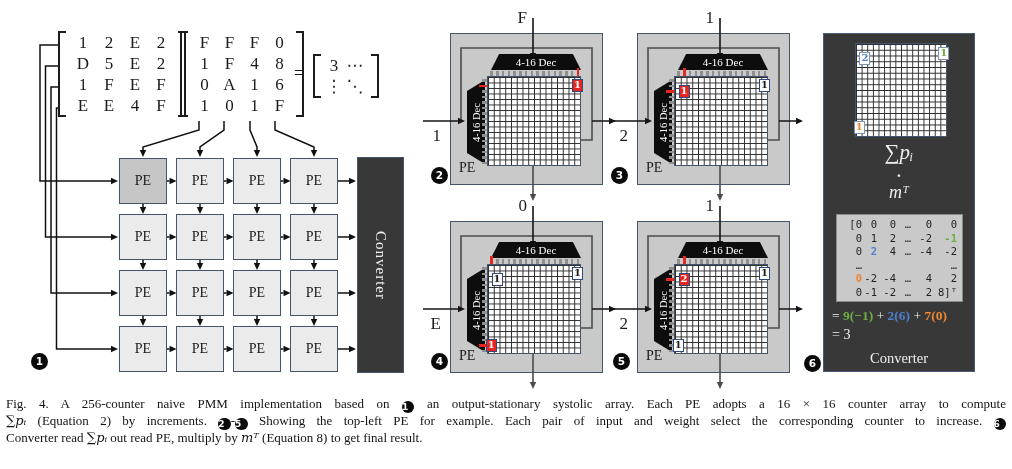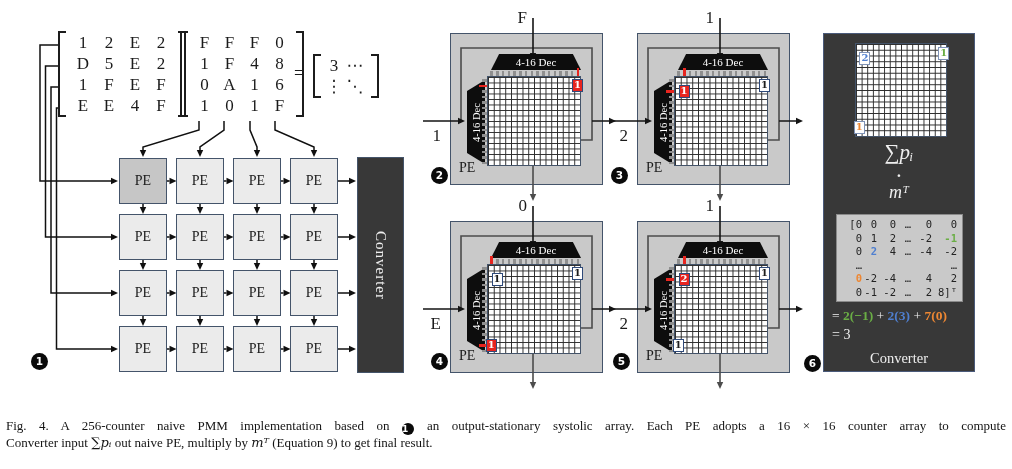"2(−1)" span.c-green { text: 2 -> 9 }
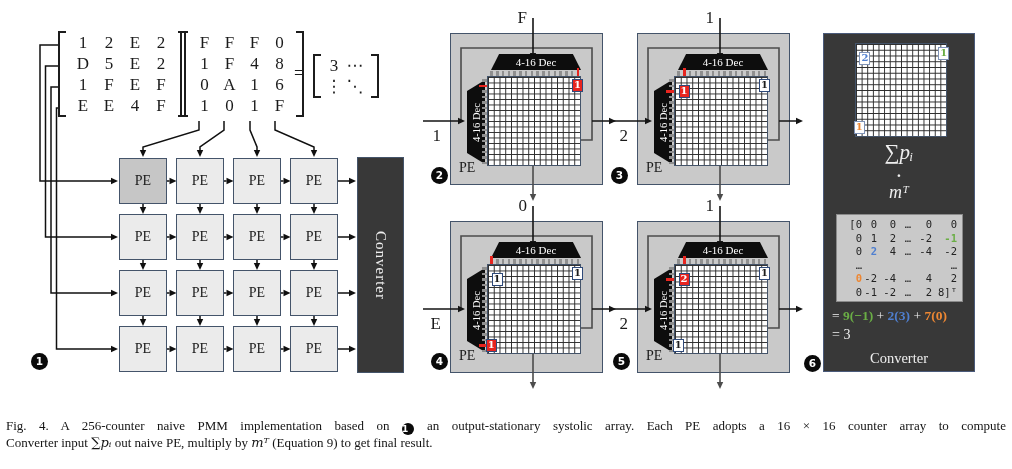"2(3)" span.c-blue { text: 3 -> 6 }
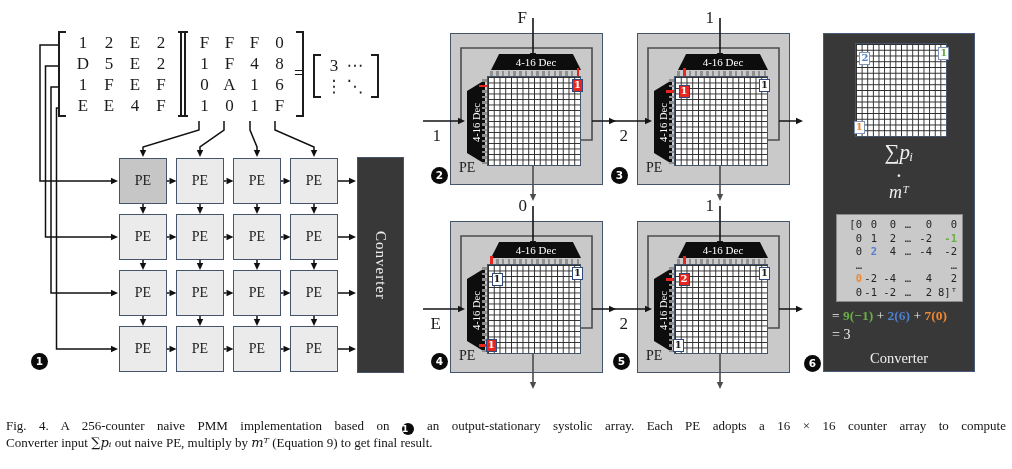"Fig. 4. A 256-counter naive" .caption { margin-top: 22px -> none }
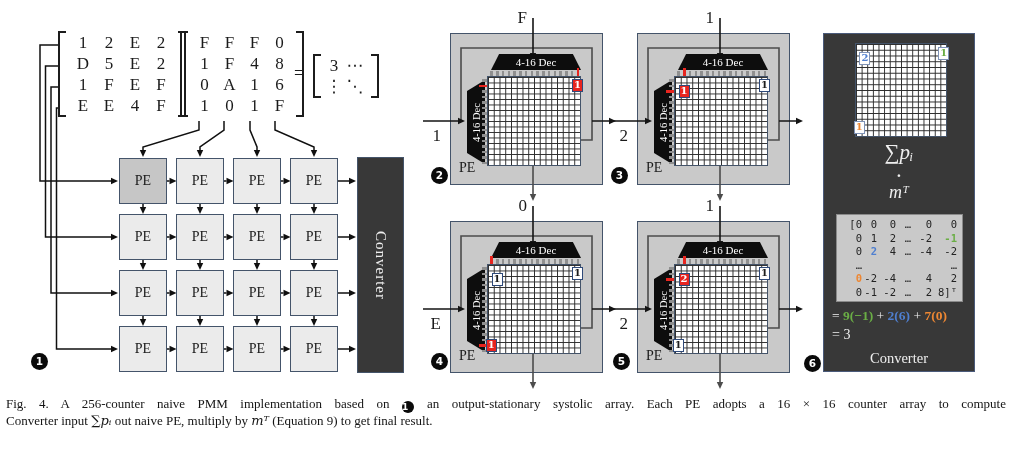"∑pᵢ (Equation 2) by increments." div.capline { html: none -> <div><span>∑pᵢ</span><span> (Equation 2) by increments. </span><span>2</span><span>-</span><span>5</span><span> Showing the top-left PE for example. Each pair of input and weight select the corresponding counter to increase. </span><span>6</span></div> }
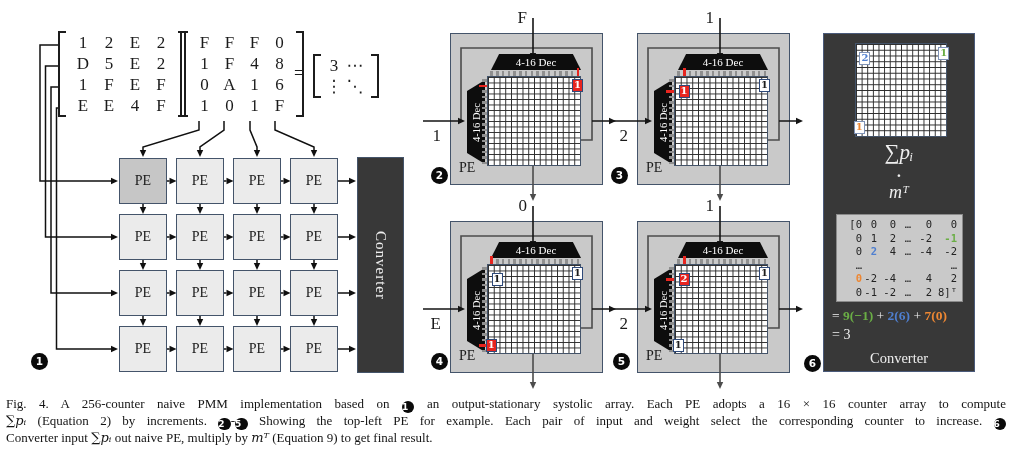"Converter input" span { text: input -> read }
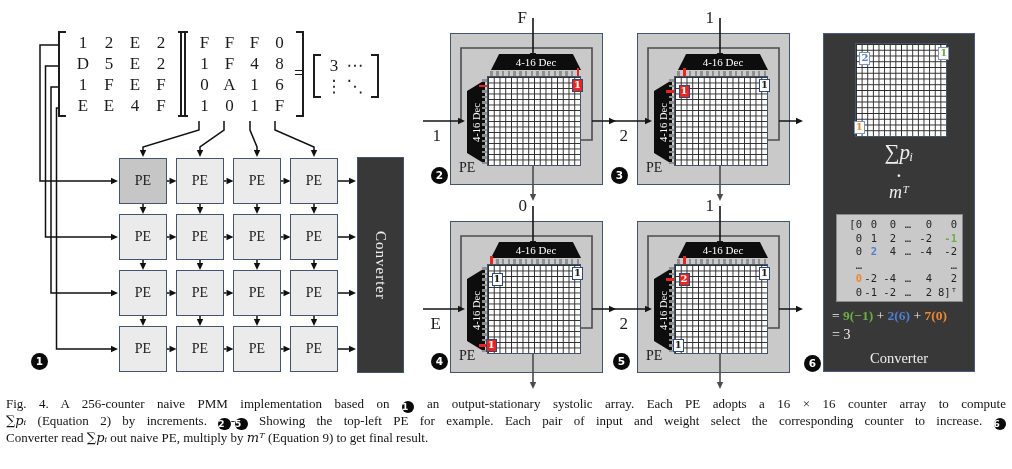"out naive PE, multiply by" span { text: naive -> read }
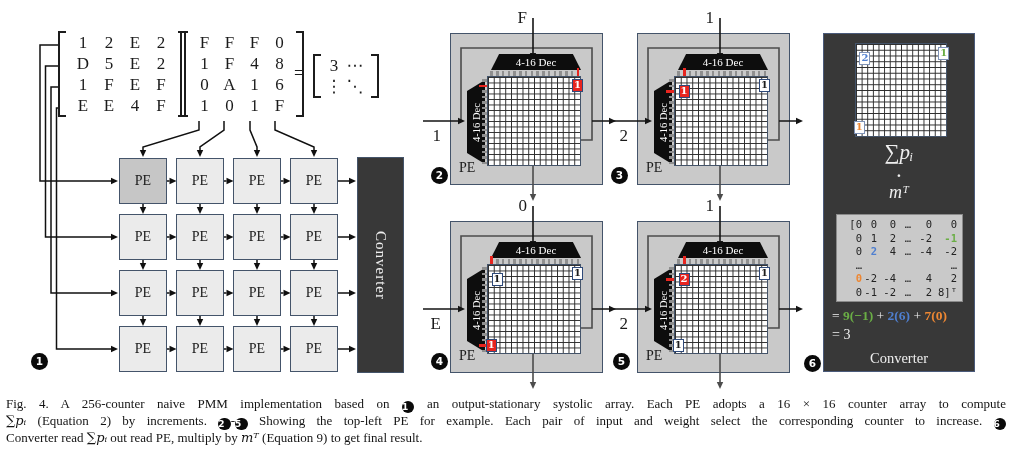"(Equation 9) to get final" span { text: 9 -> 8 }
